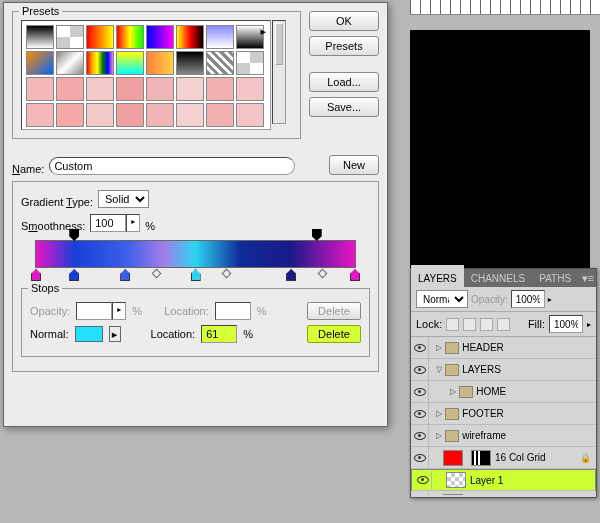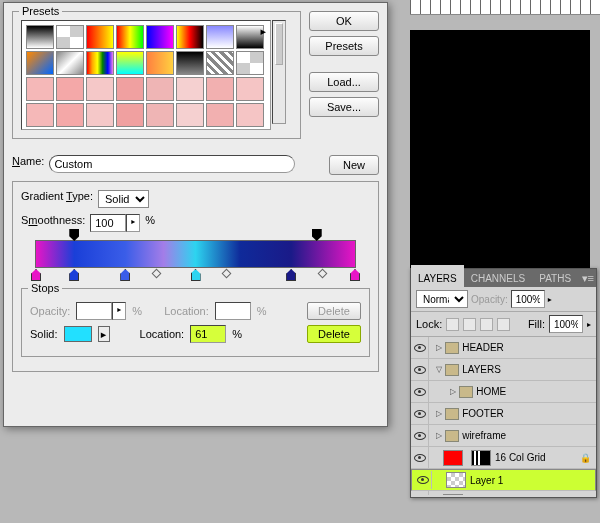"Name:" .row { align-items: flex-start -> flex-end }
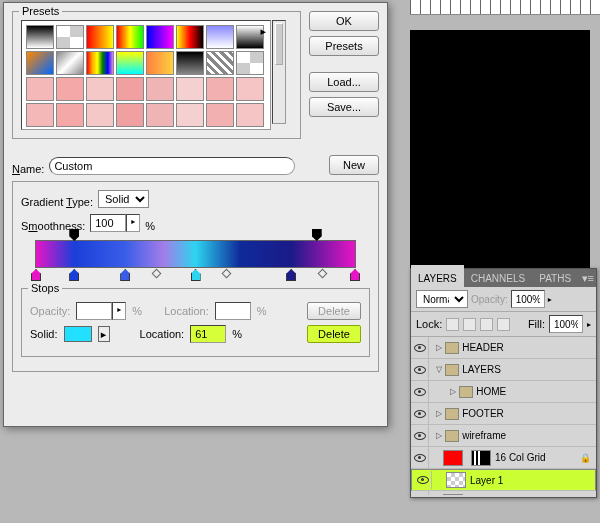"Solid:" span.lbl { text: Solid -> Normal }
